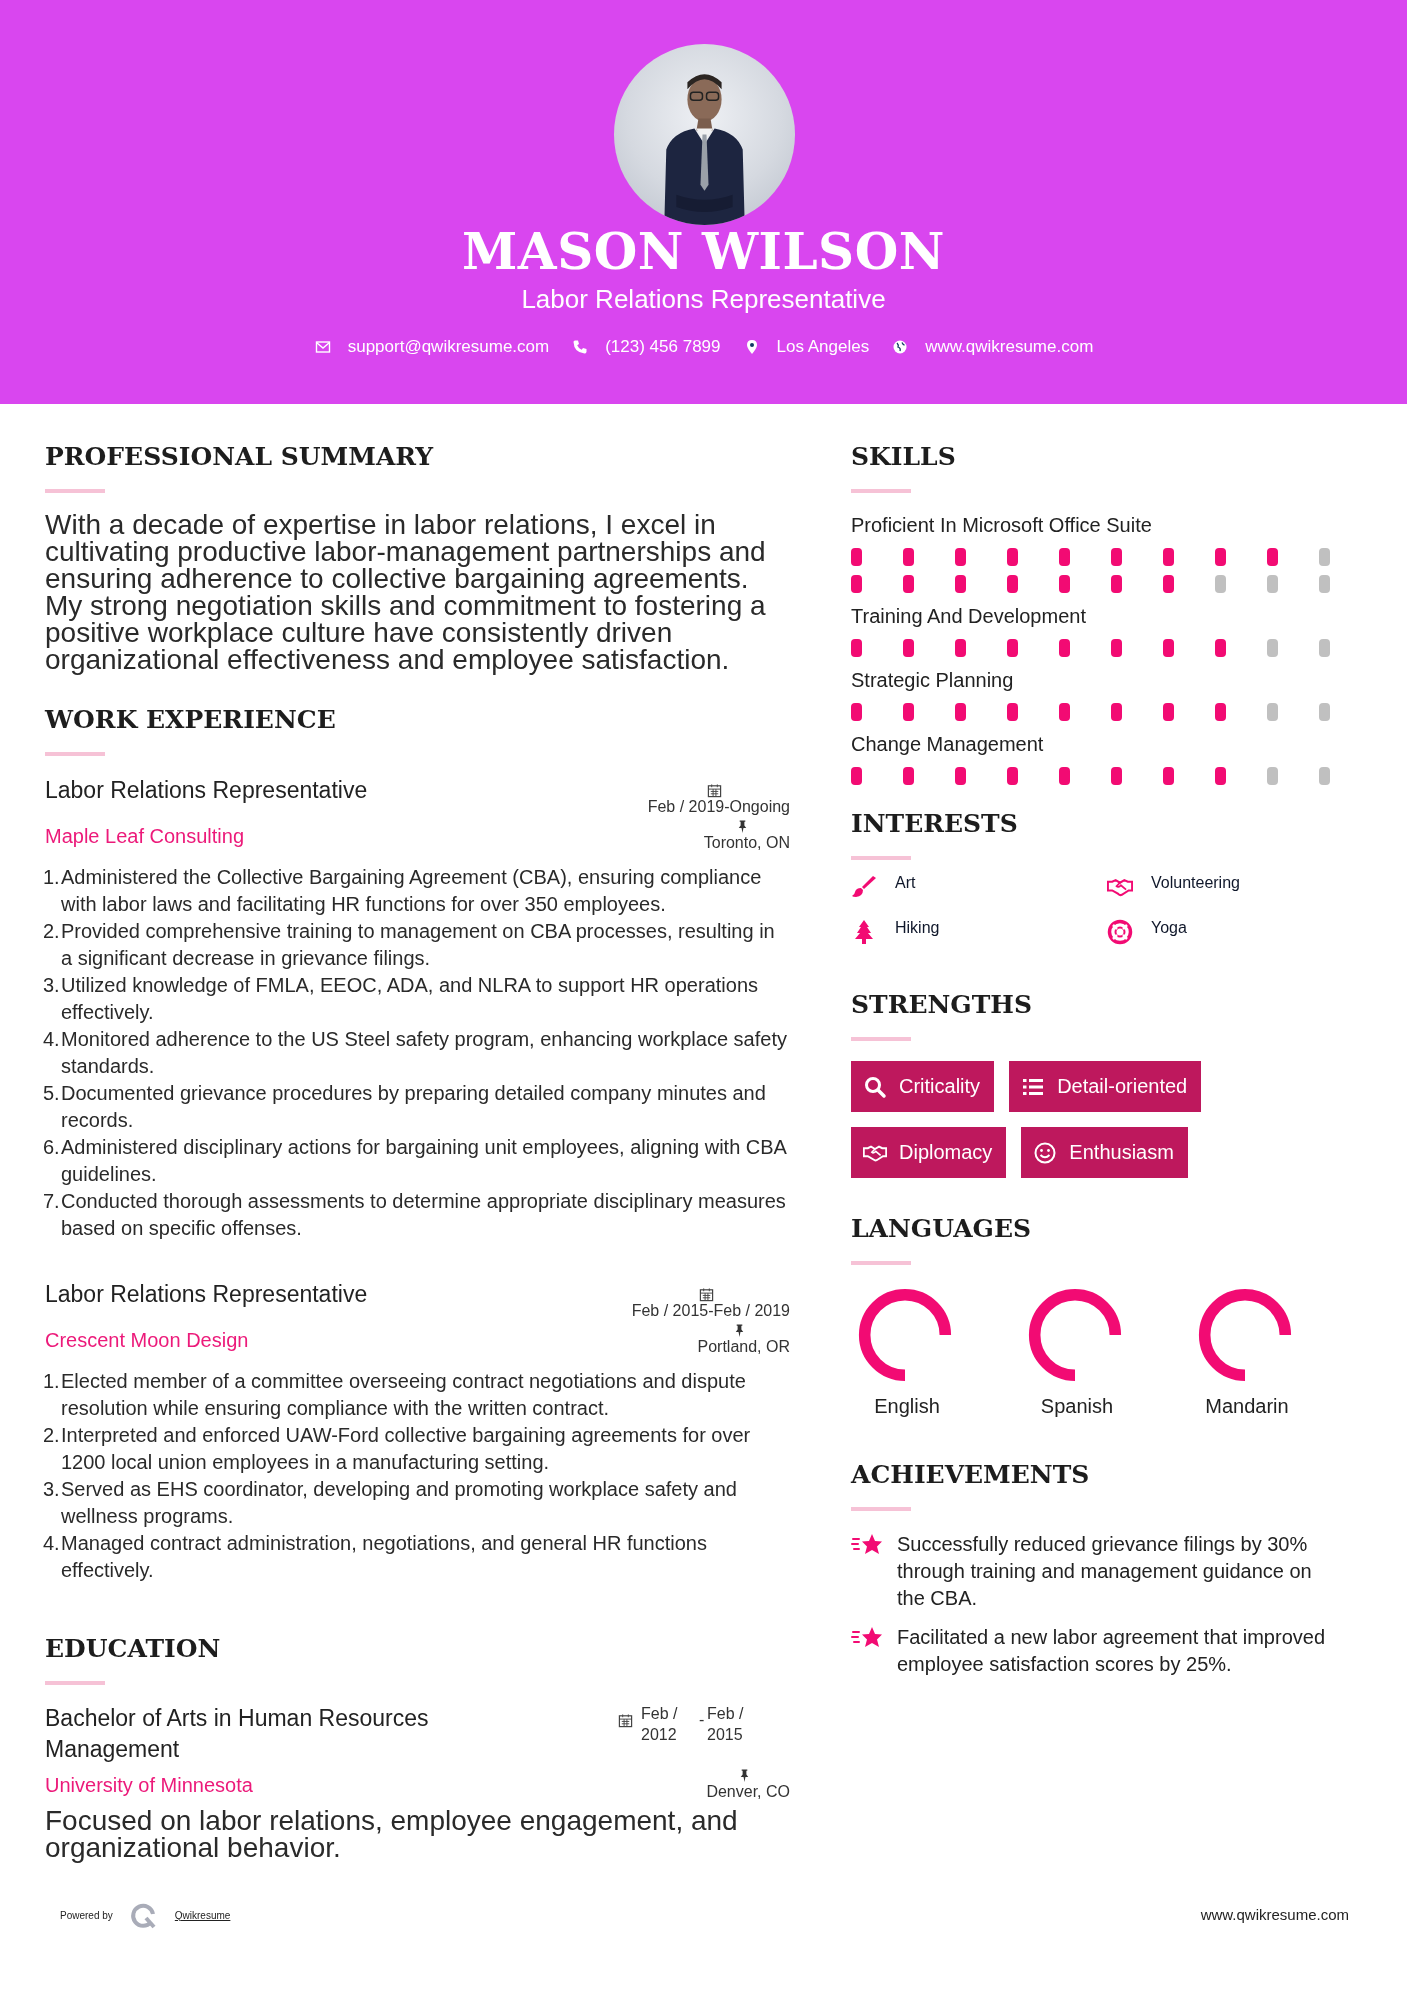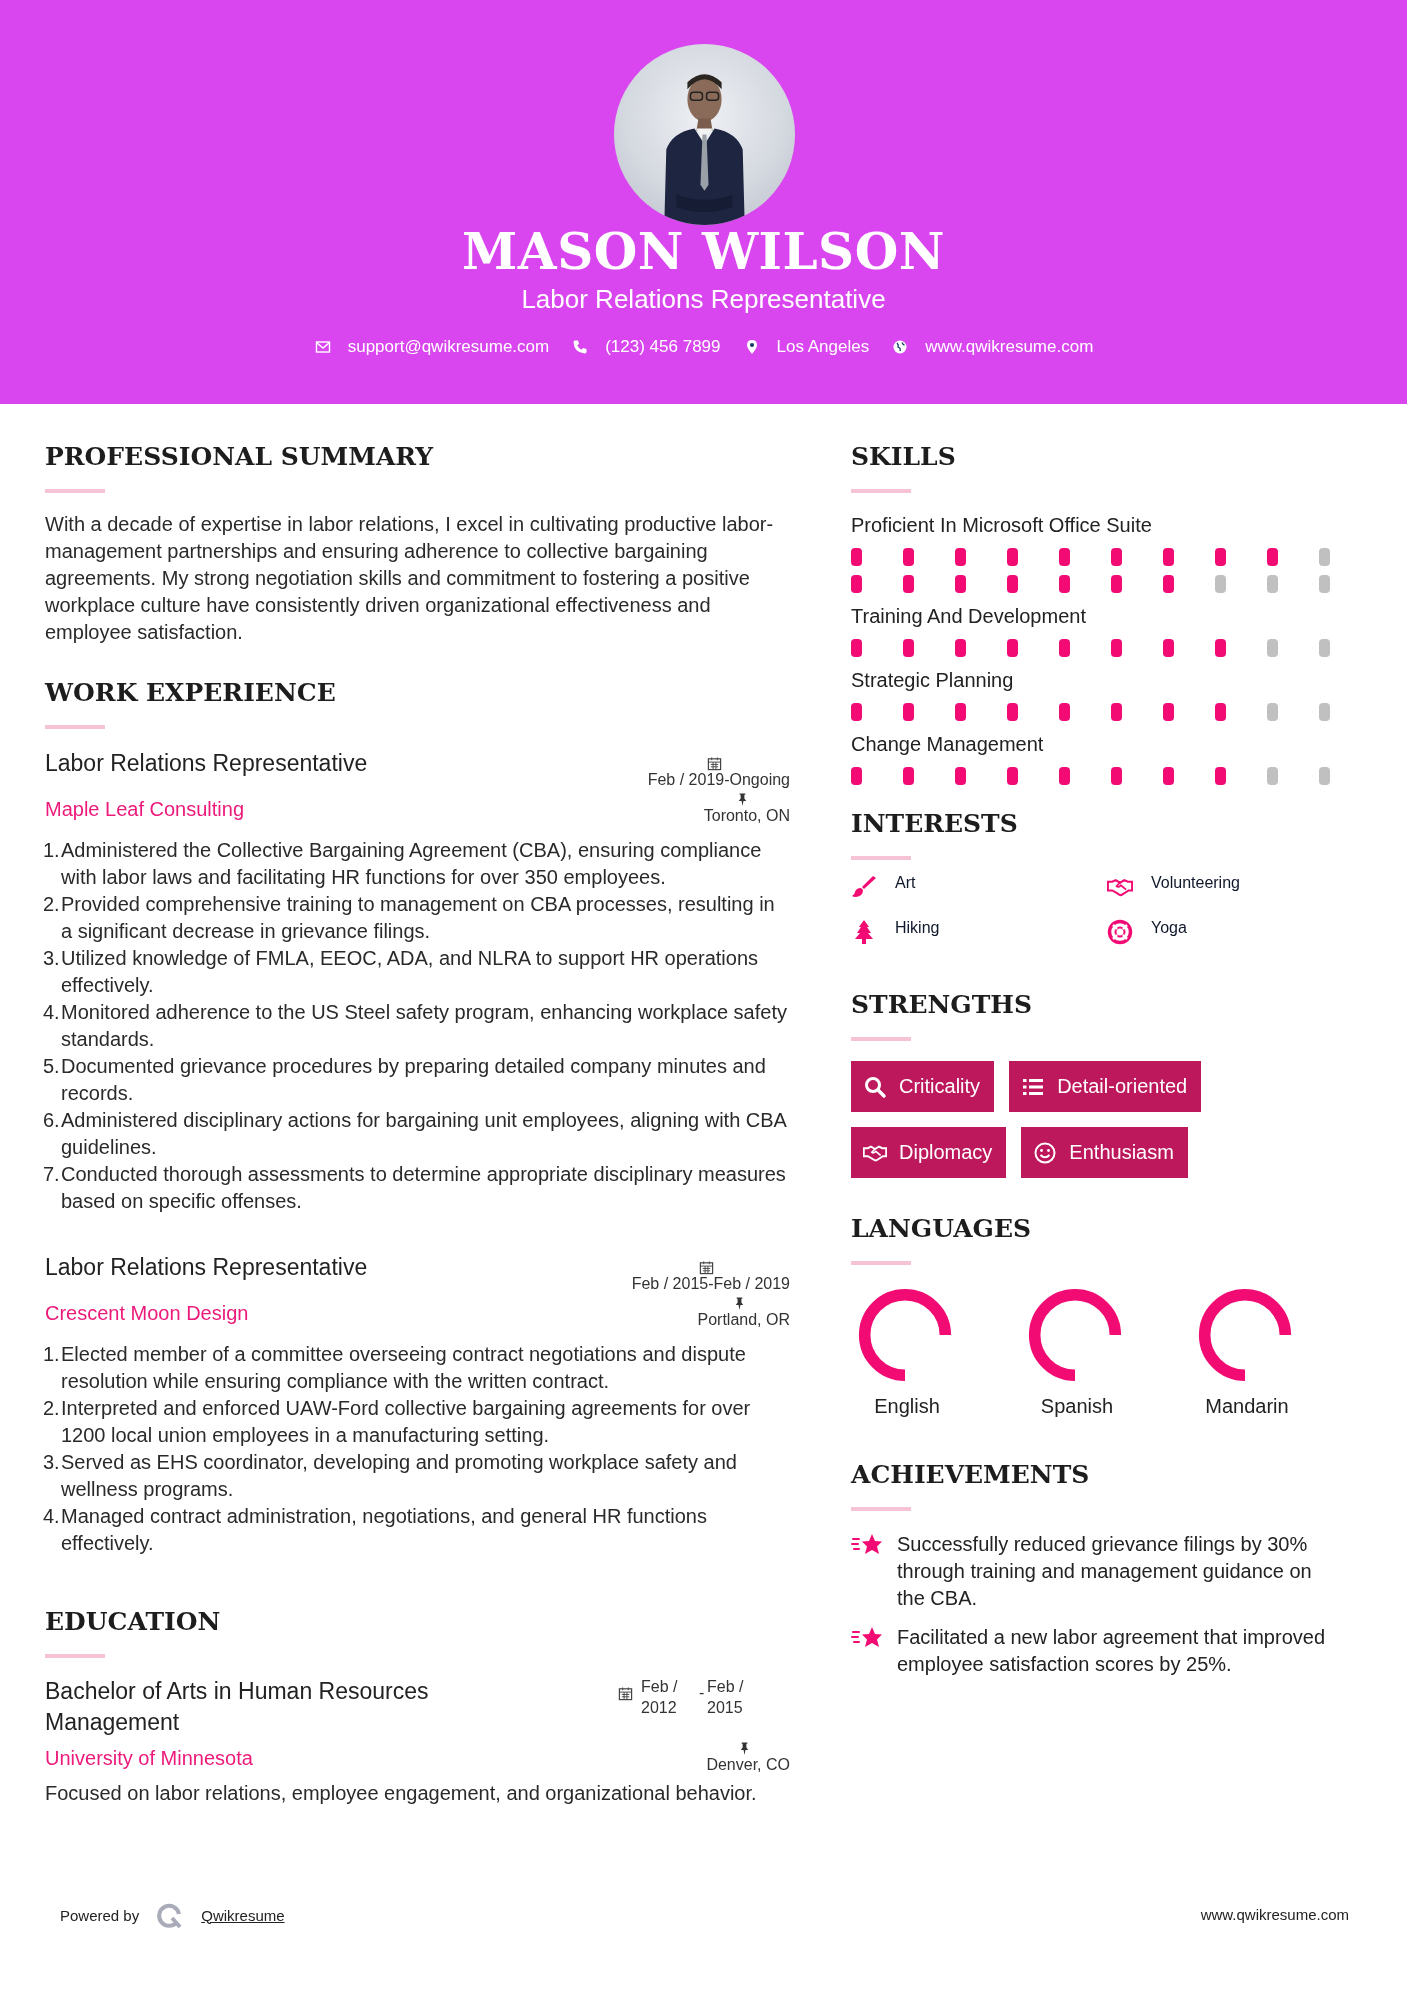"With a decade of expertise" .para { font-size: 20px -> 28px }
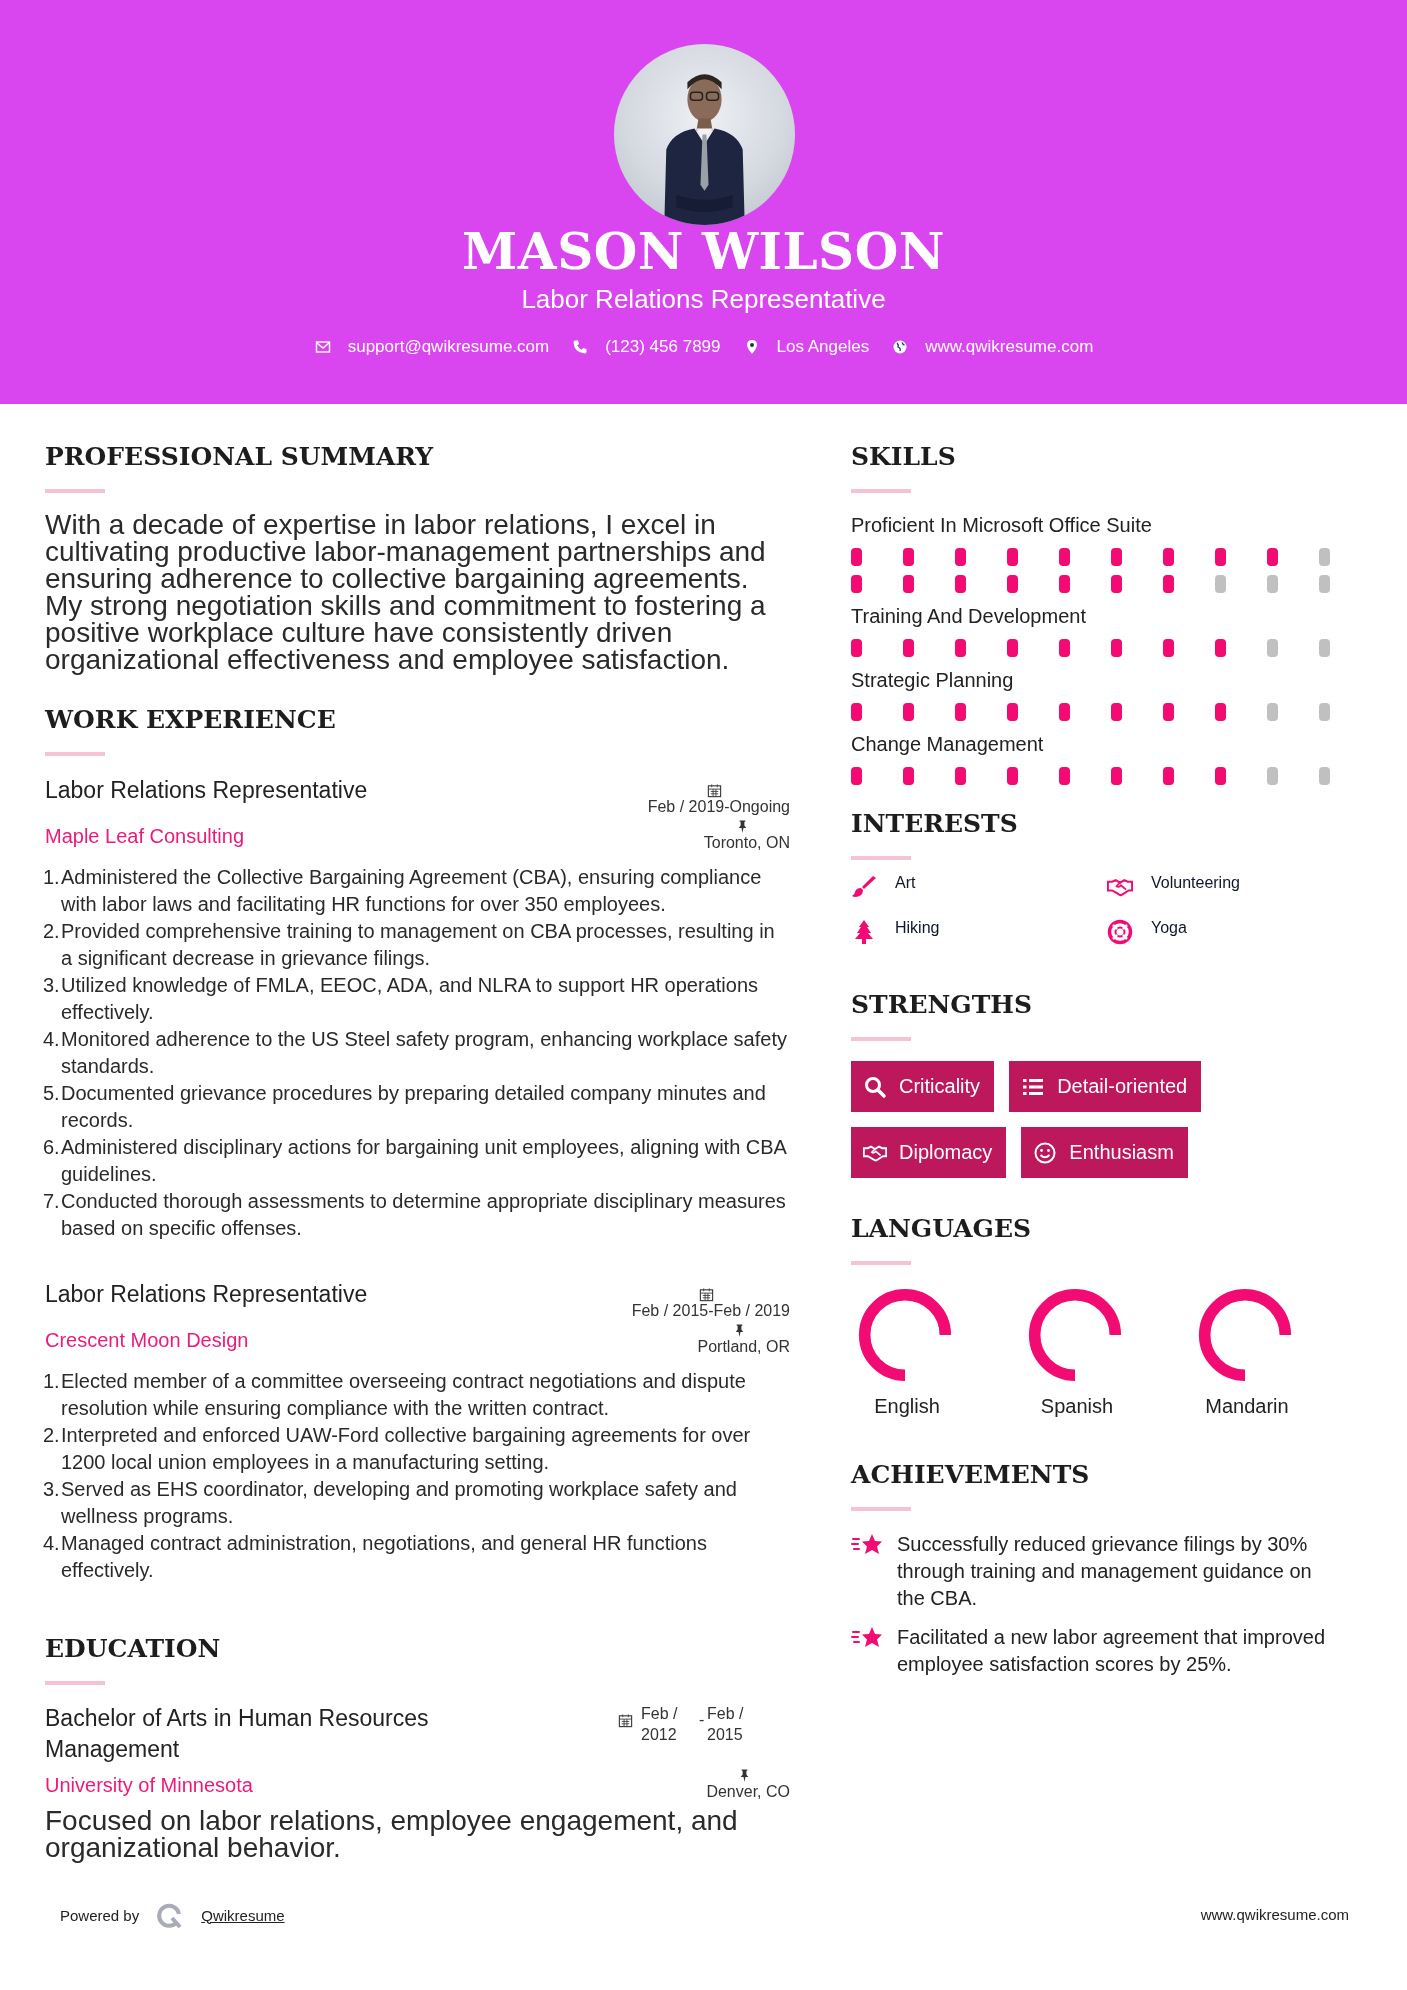"Powered by" .footer-left { font-size: 15px -> 10px }
